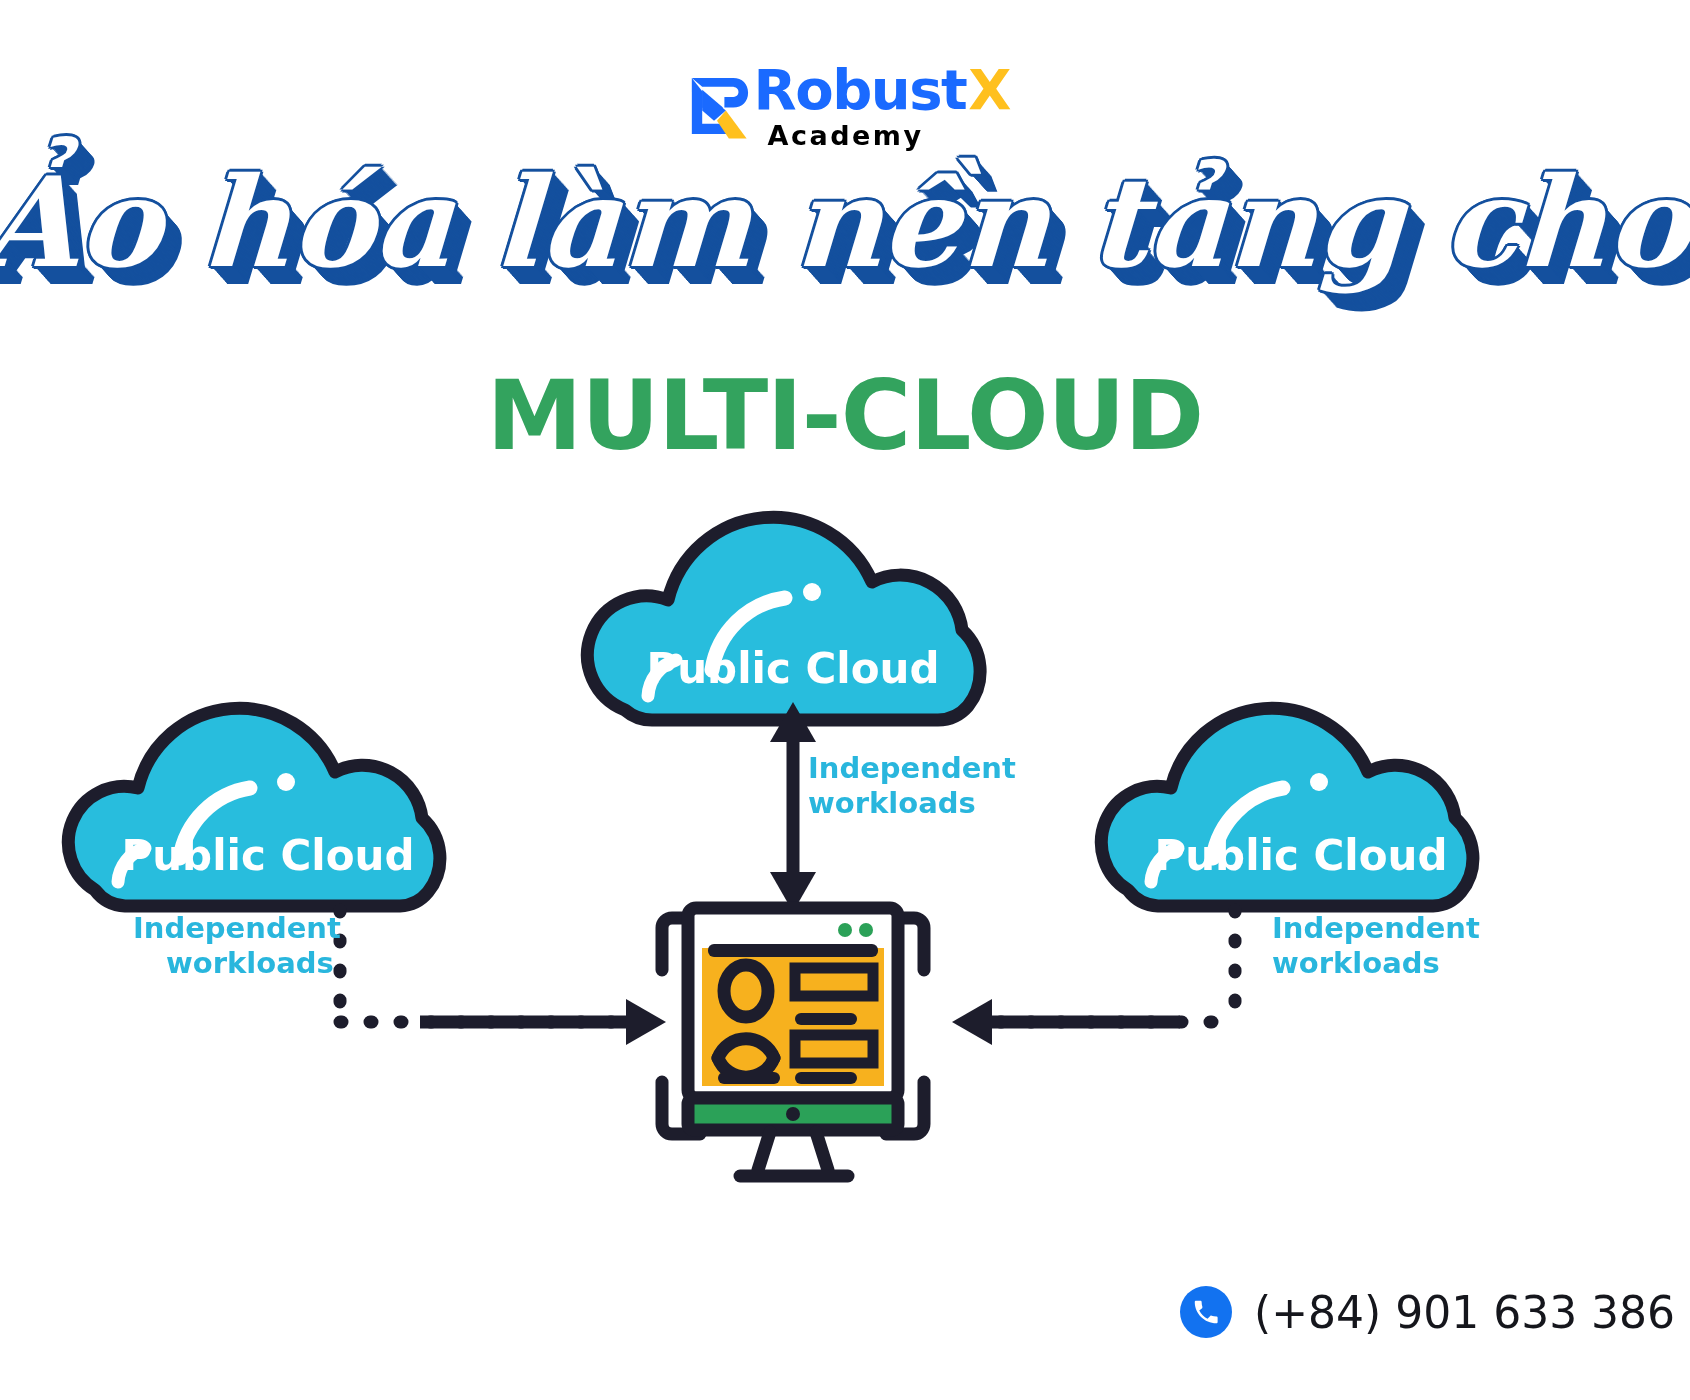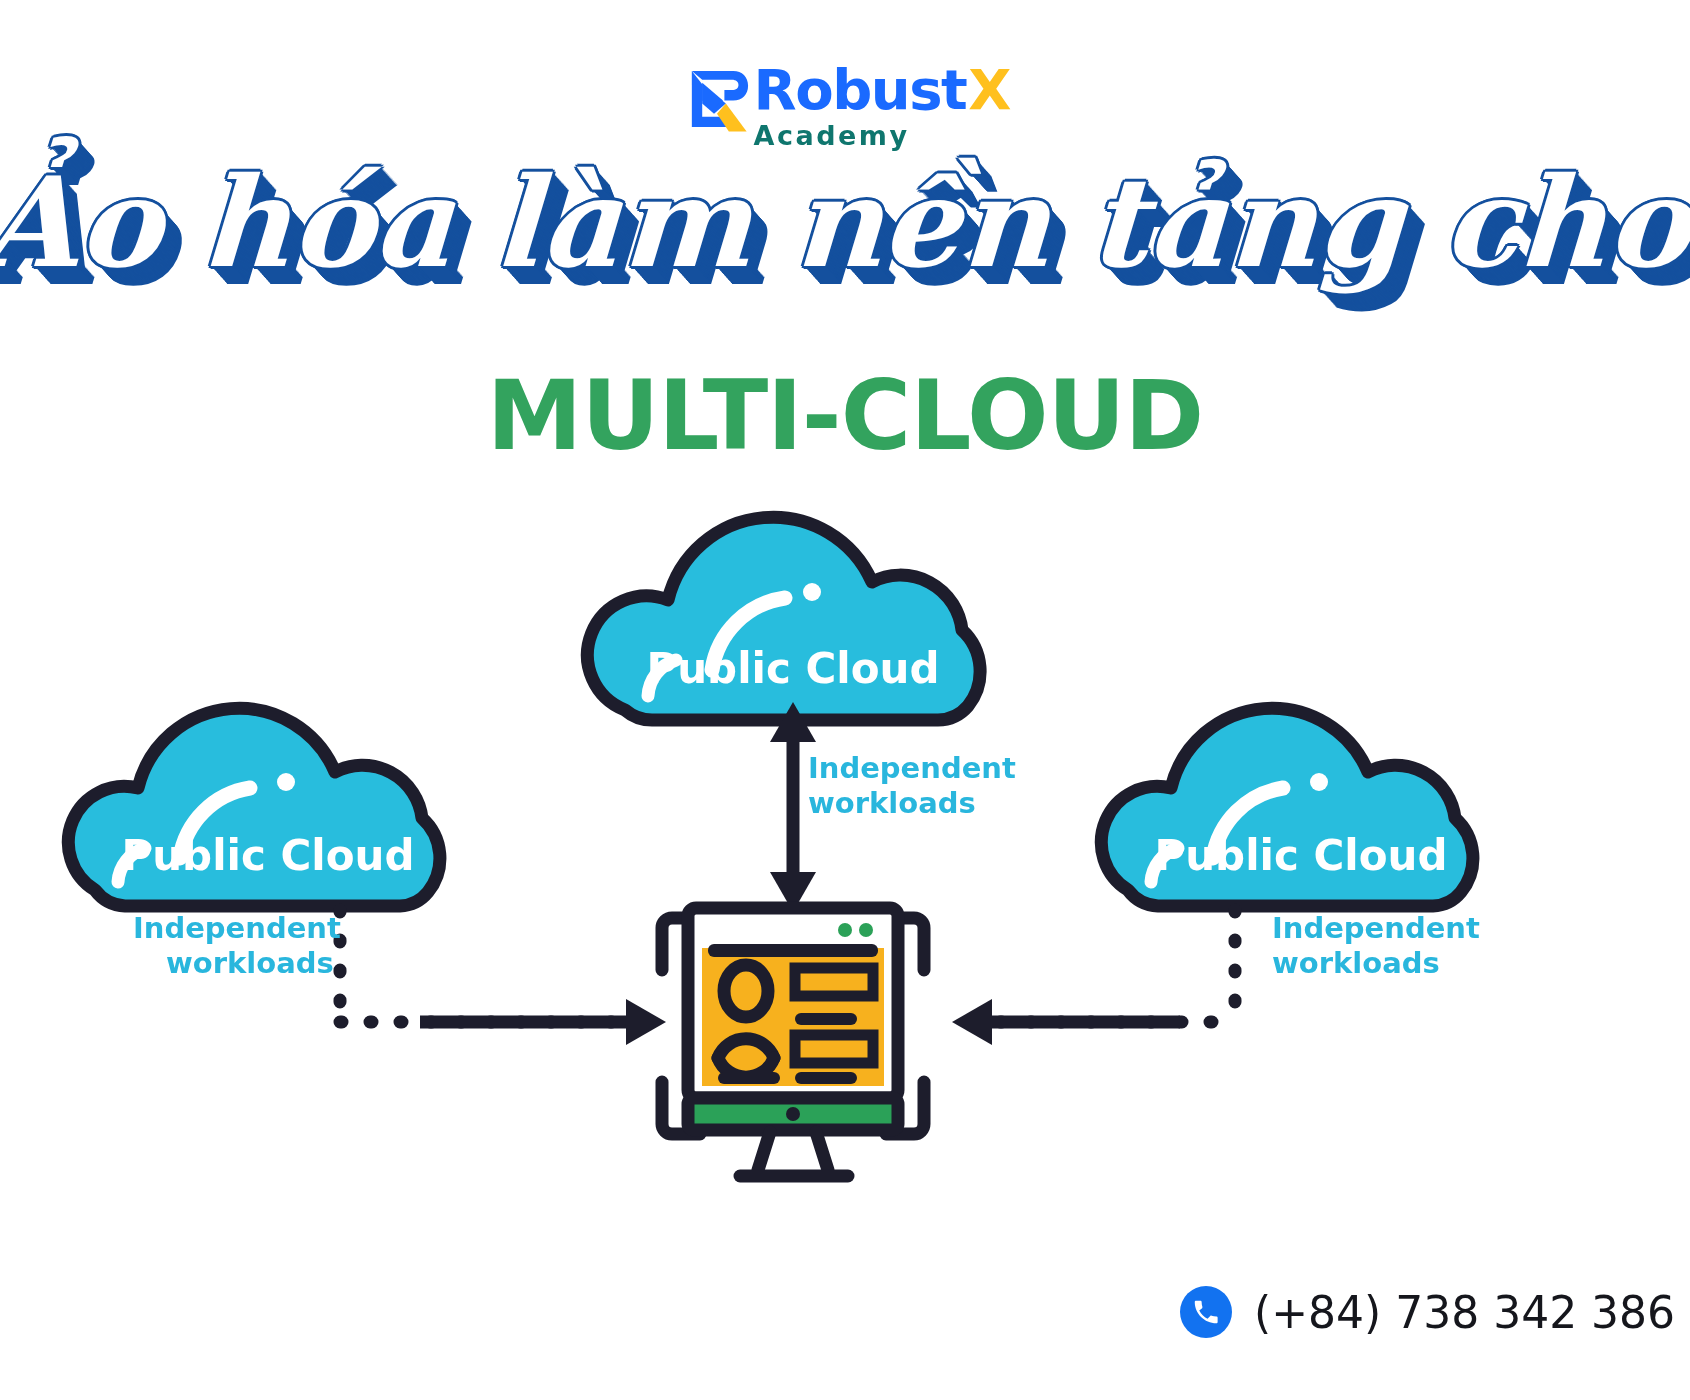"Robust" .logo { align-items: none -> center }
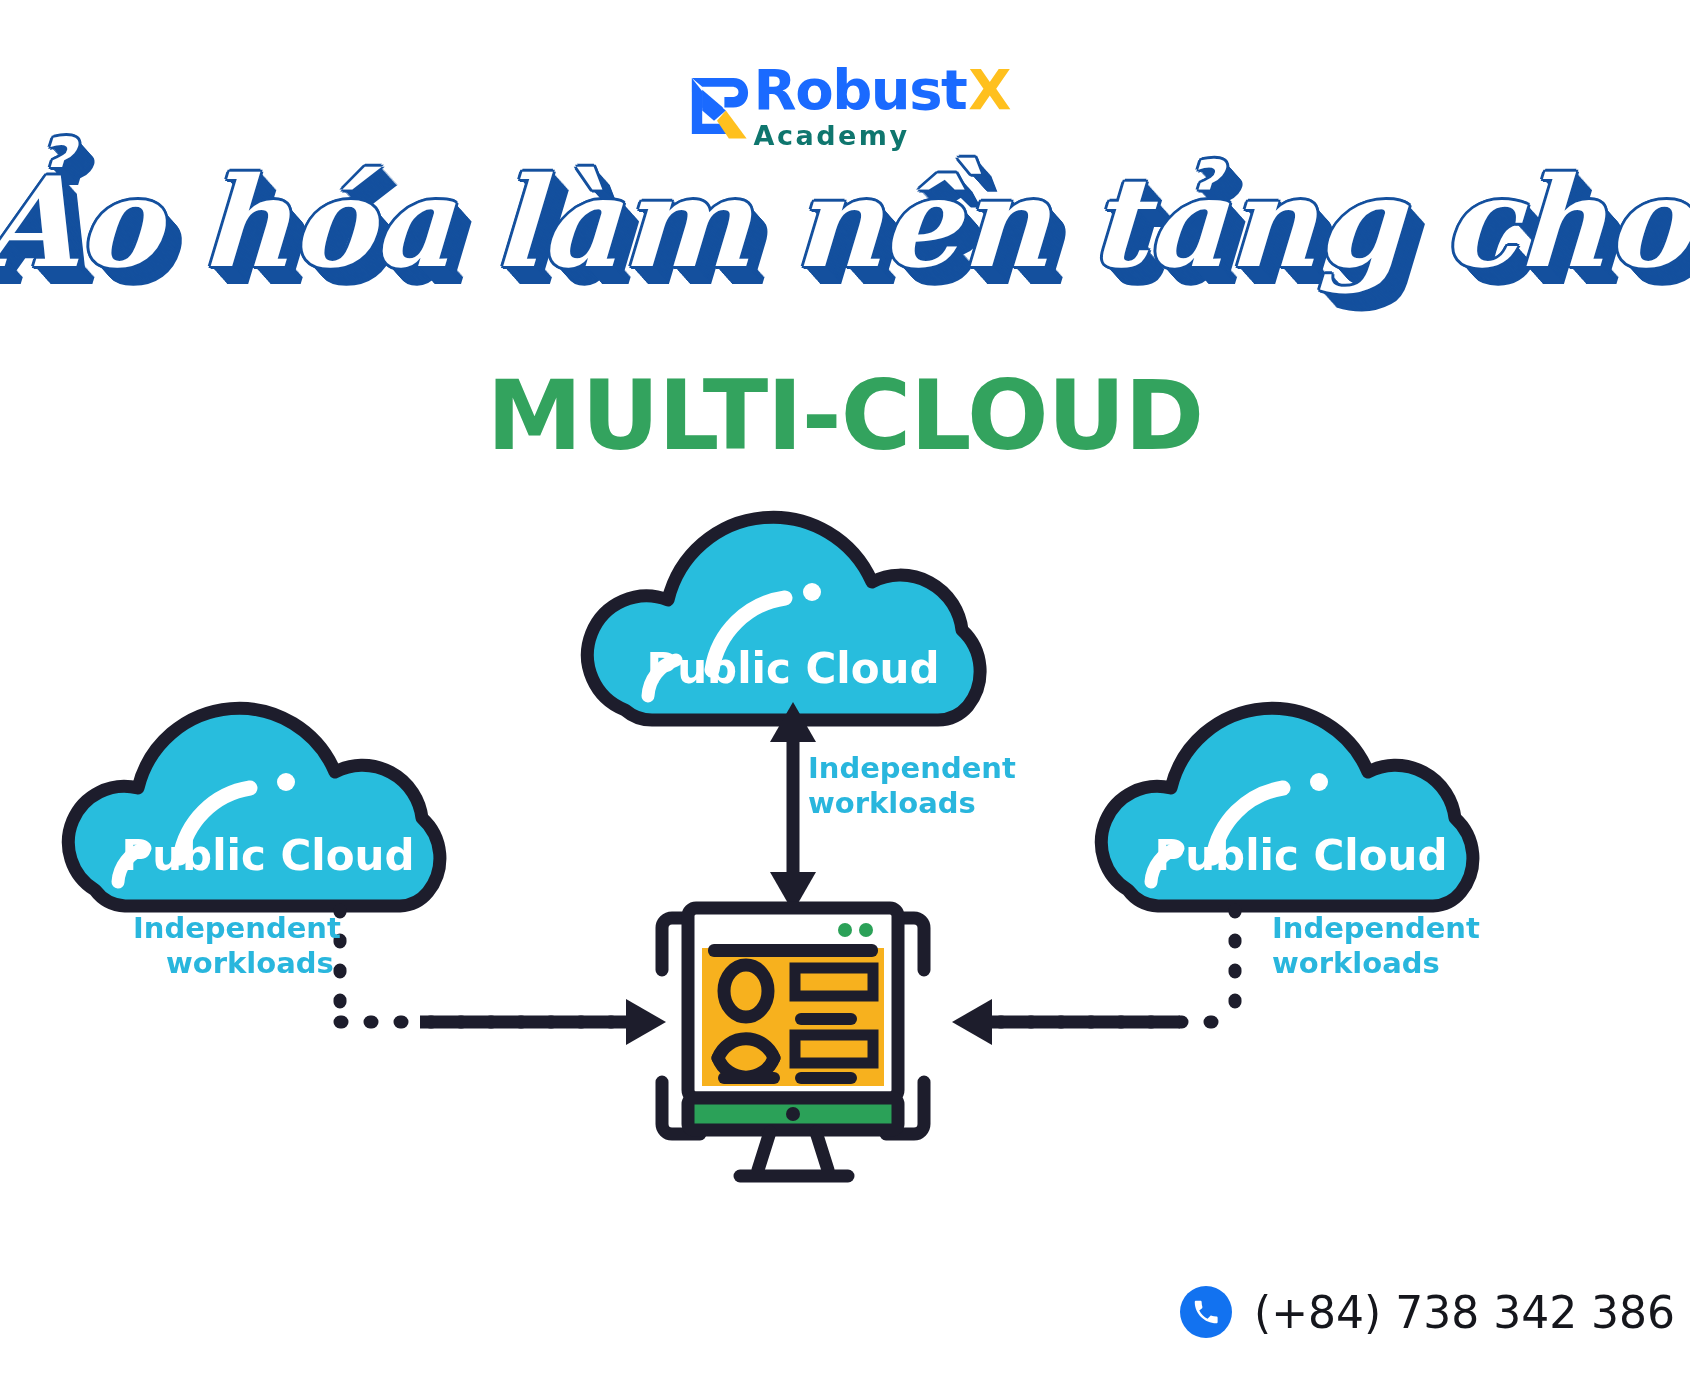"Academy" .logo-academy { color: #0f766e -> #000000; margin-left: 0 -> 14px }
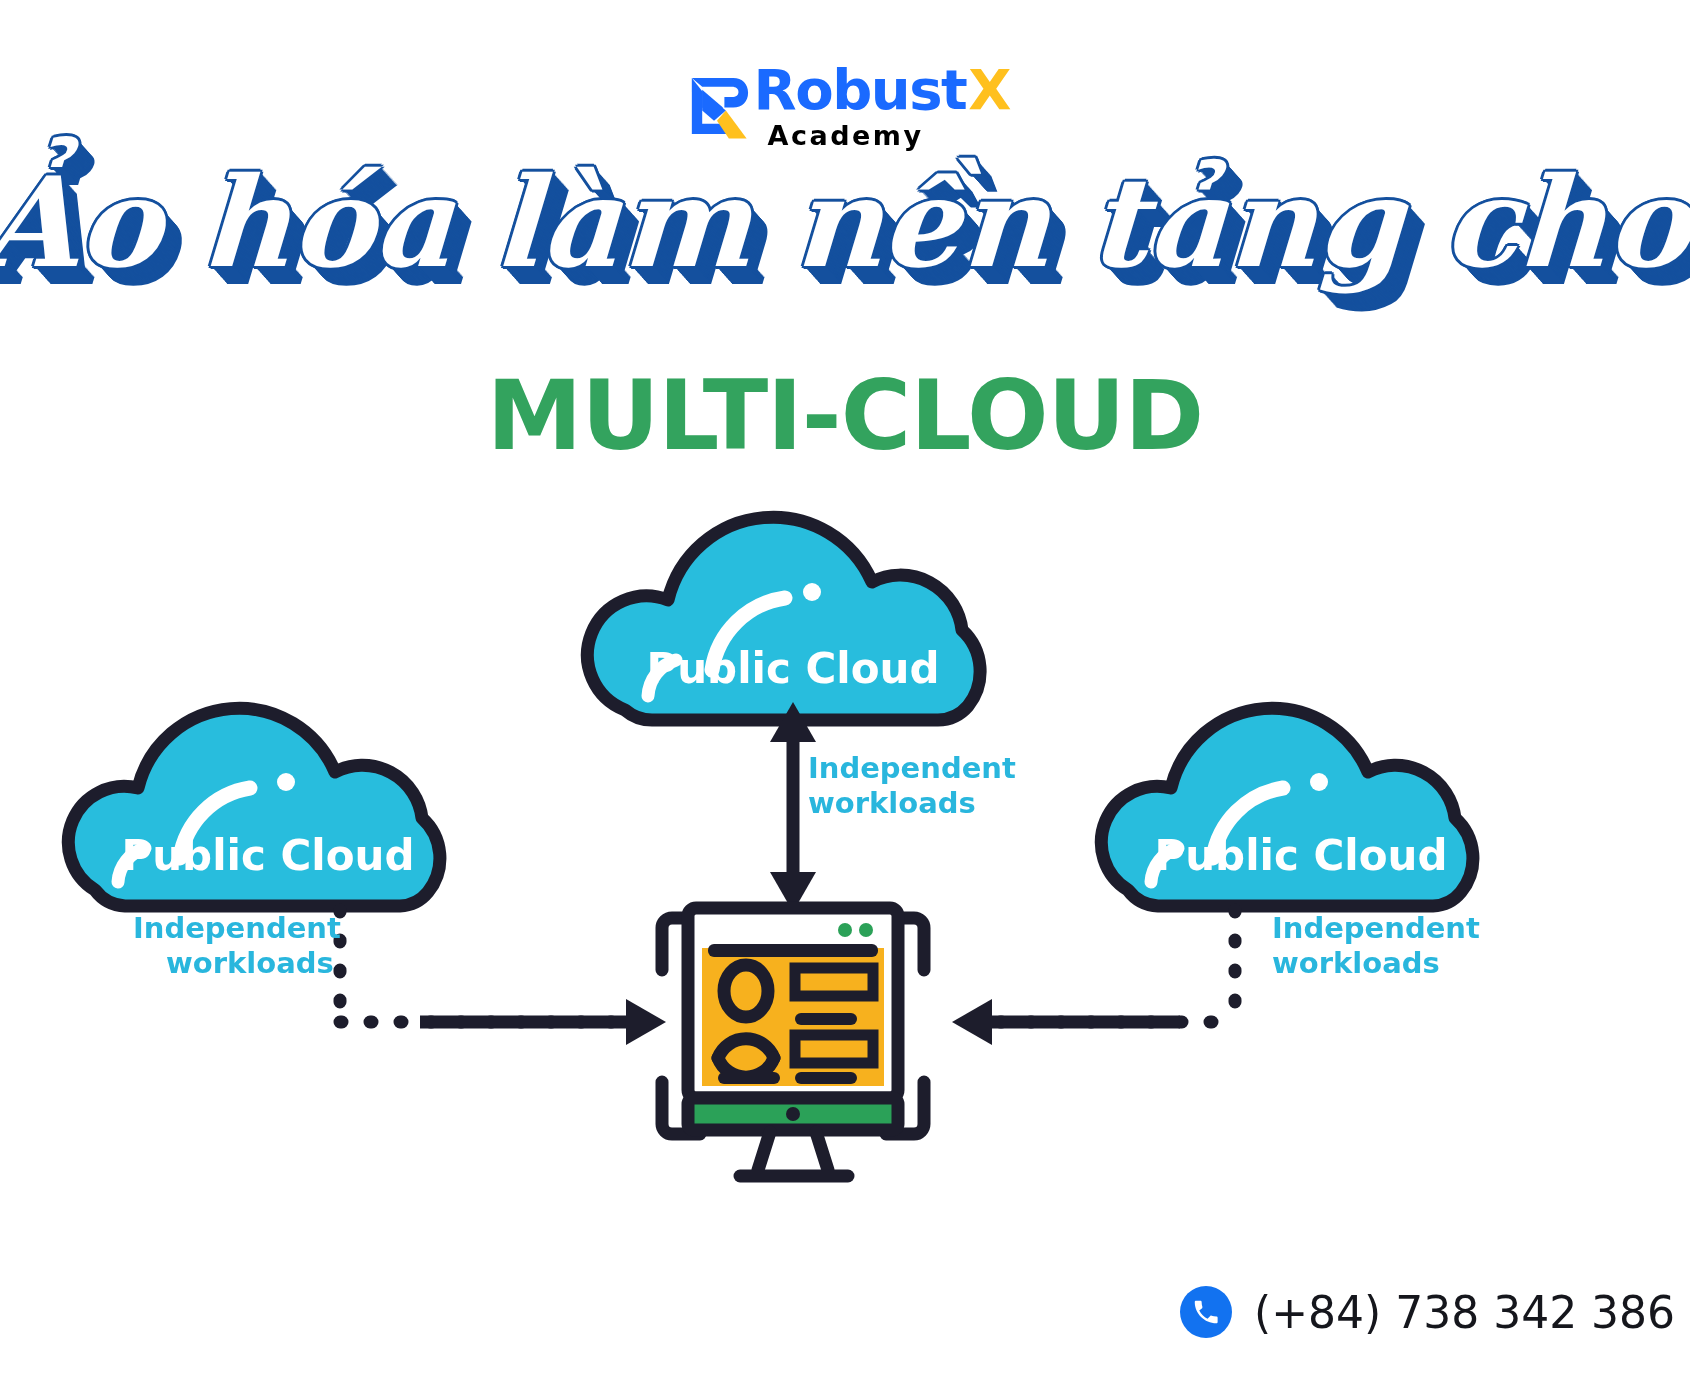"(+84) 738 342 386" span.contact-text { text: 738 342 386 -> 901 633 386 }
